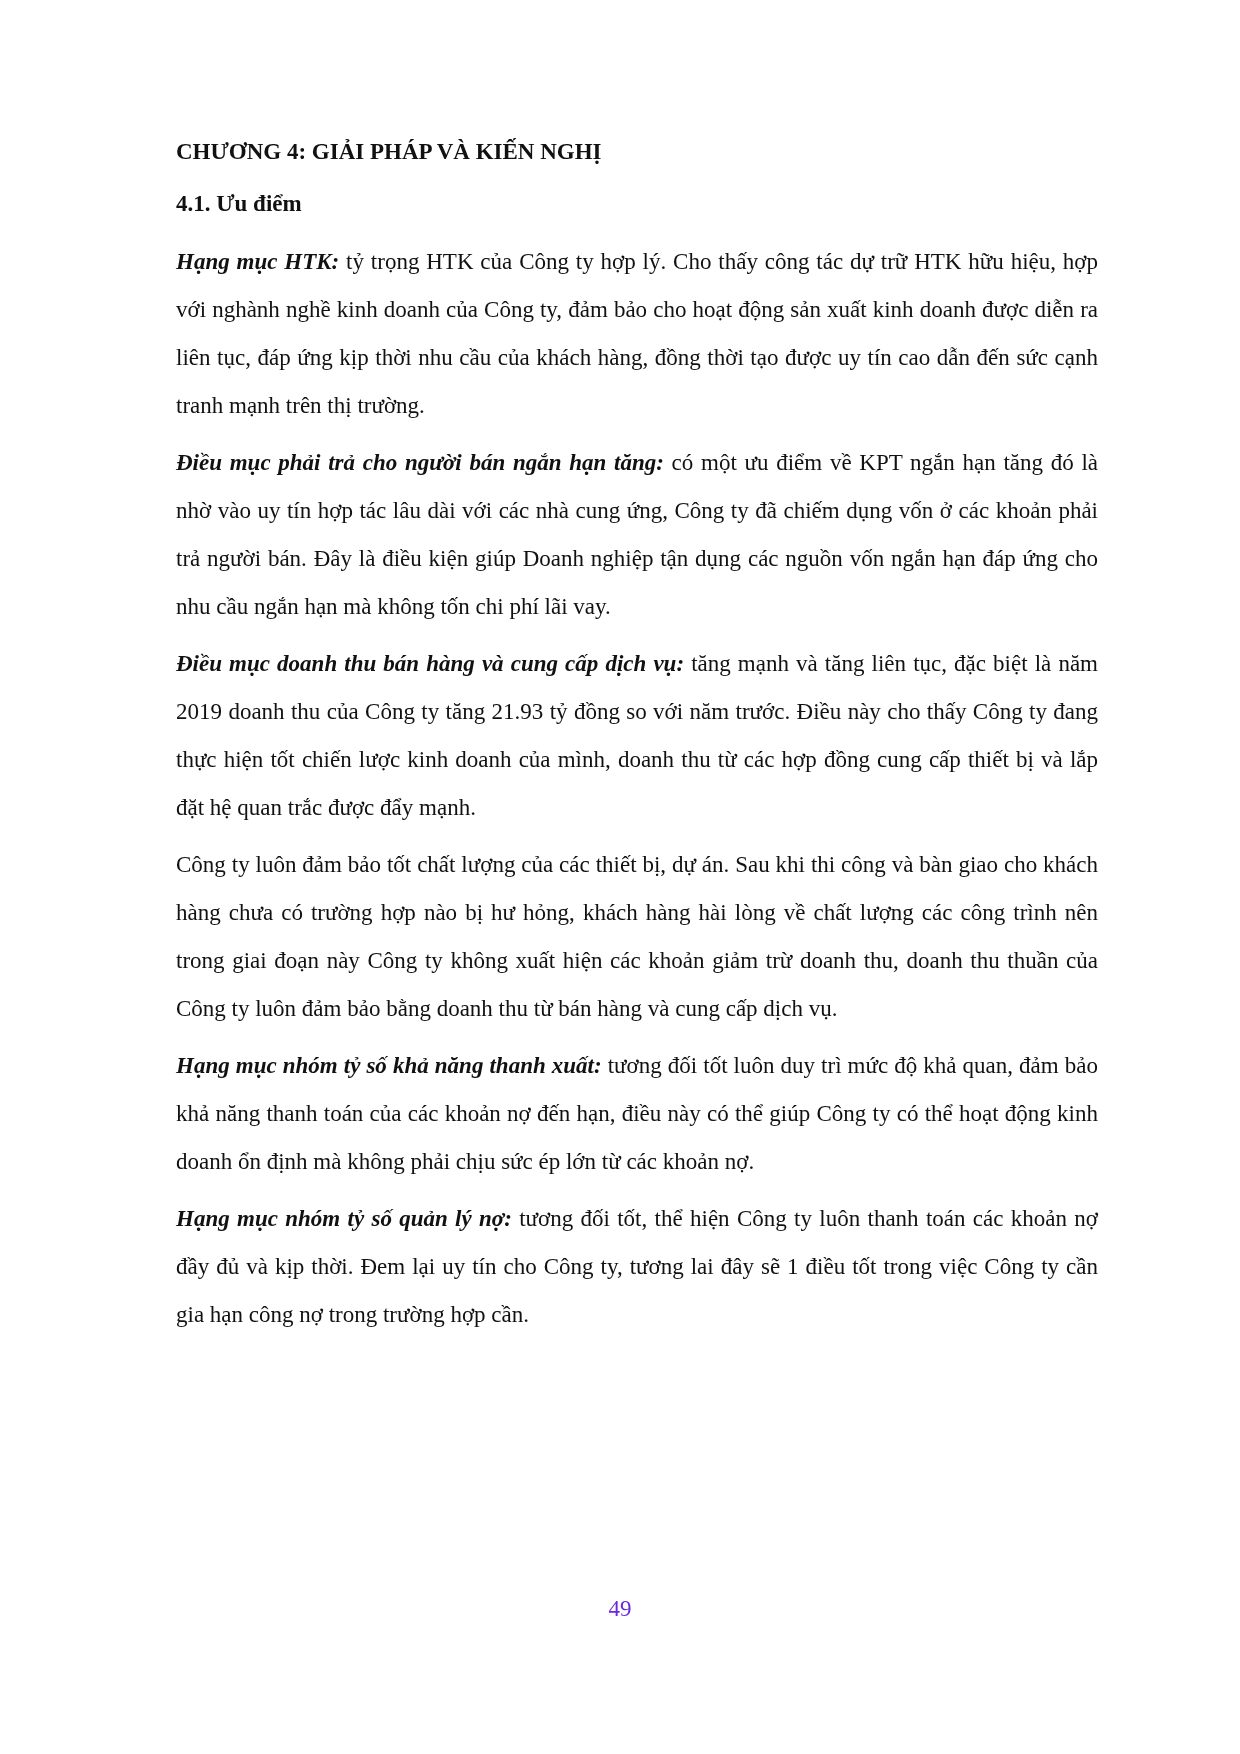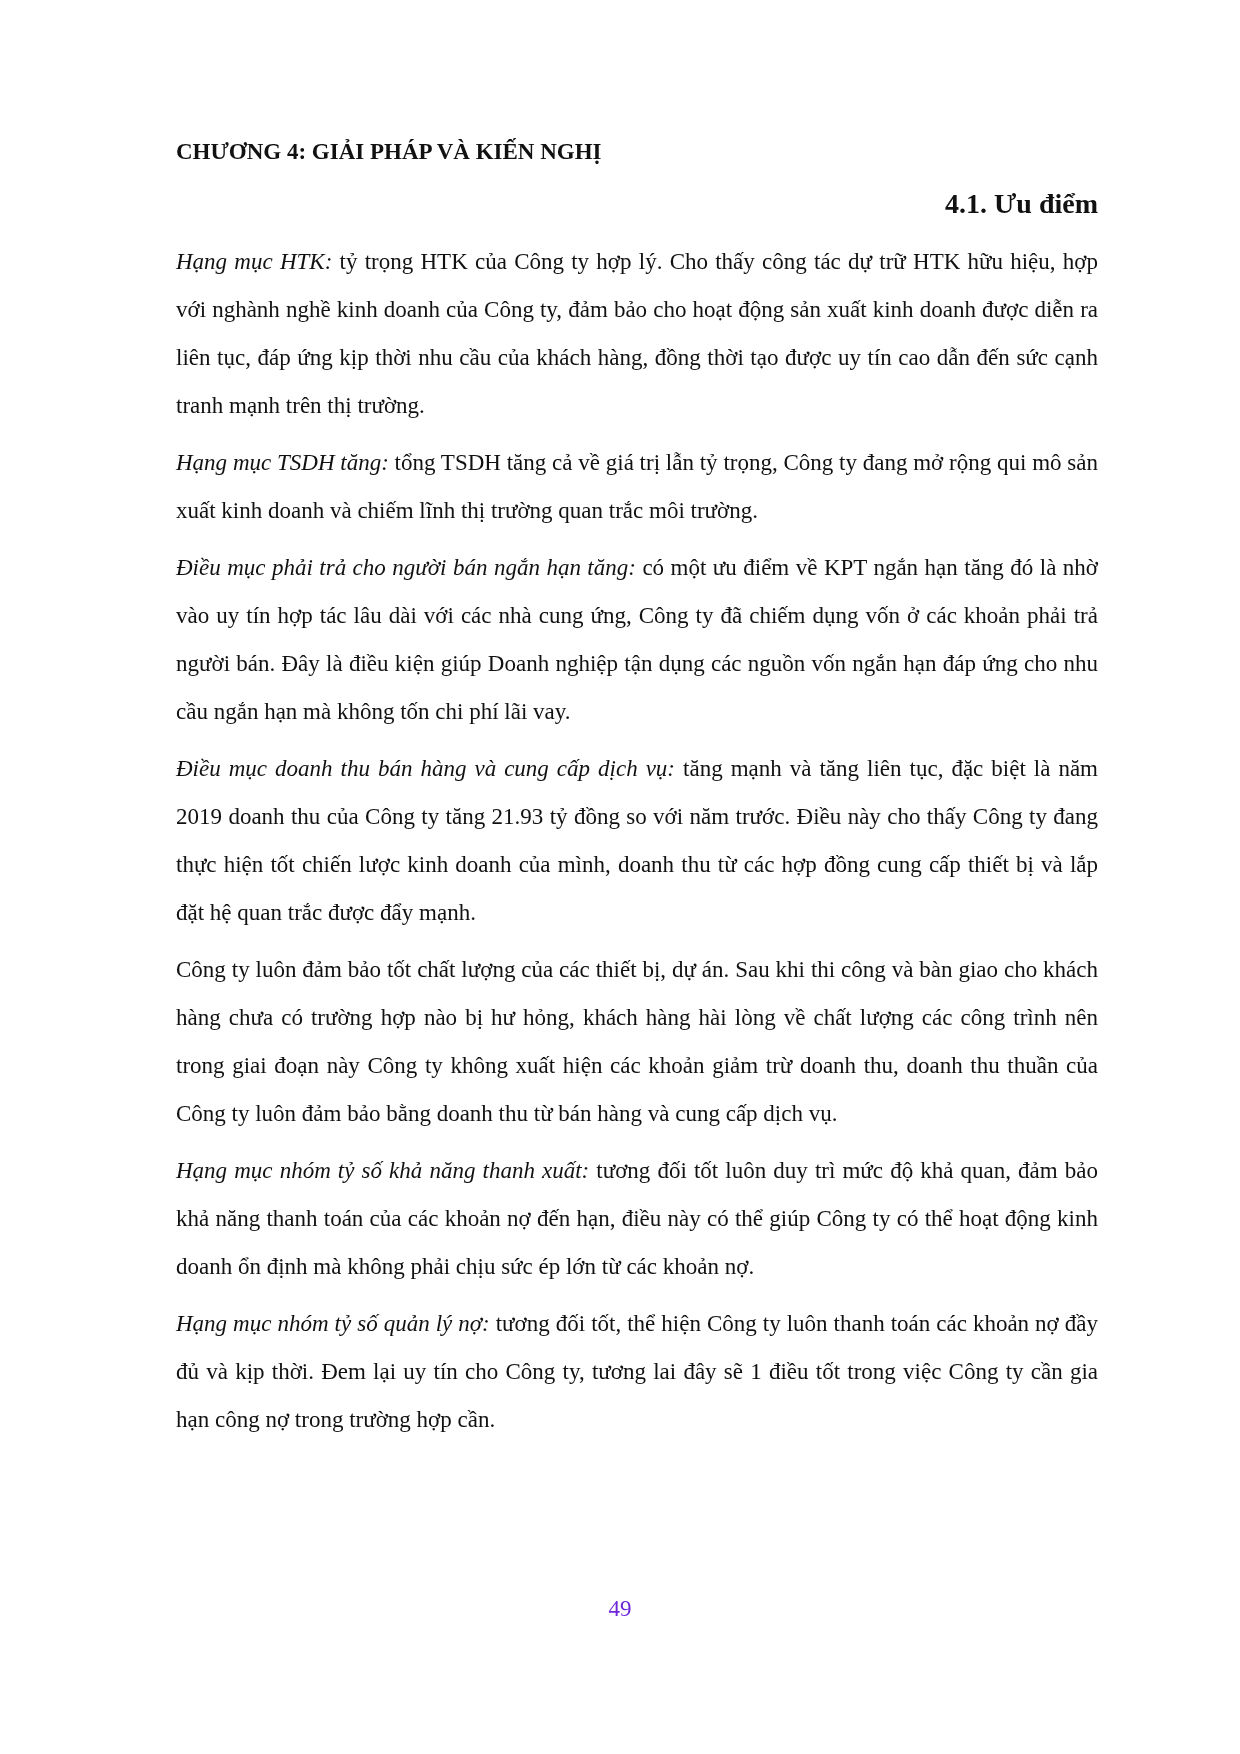"4.1. Ưu điểm" .section-heading { font-size: 28px -> 23px; text-align: right -> none }
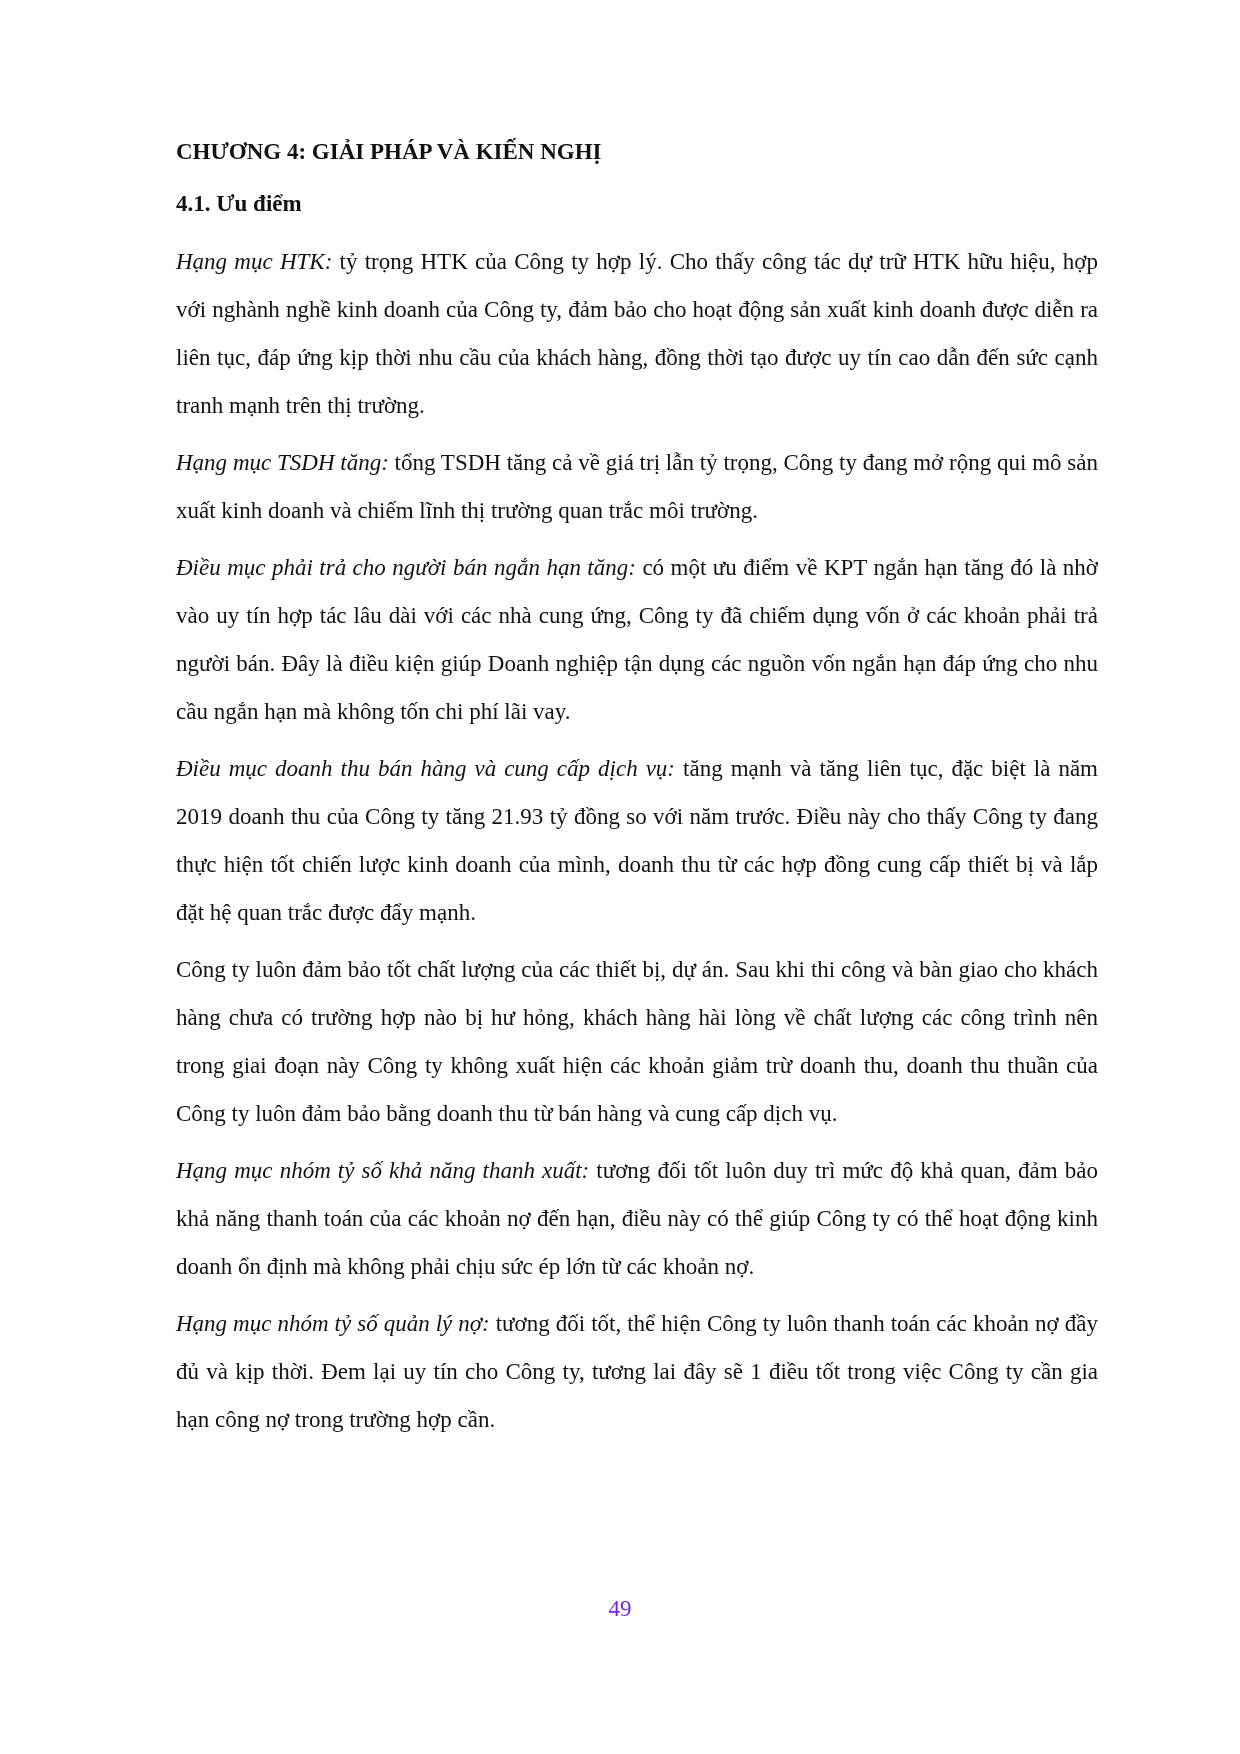"Hạng mục HTK:" .lead { font-weight: normal -> bold }
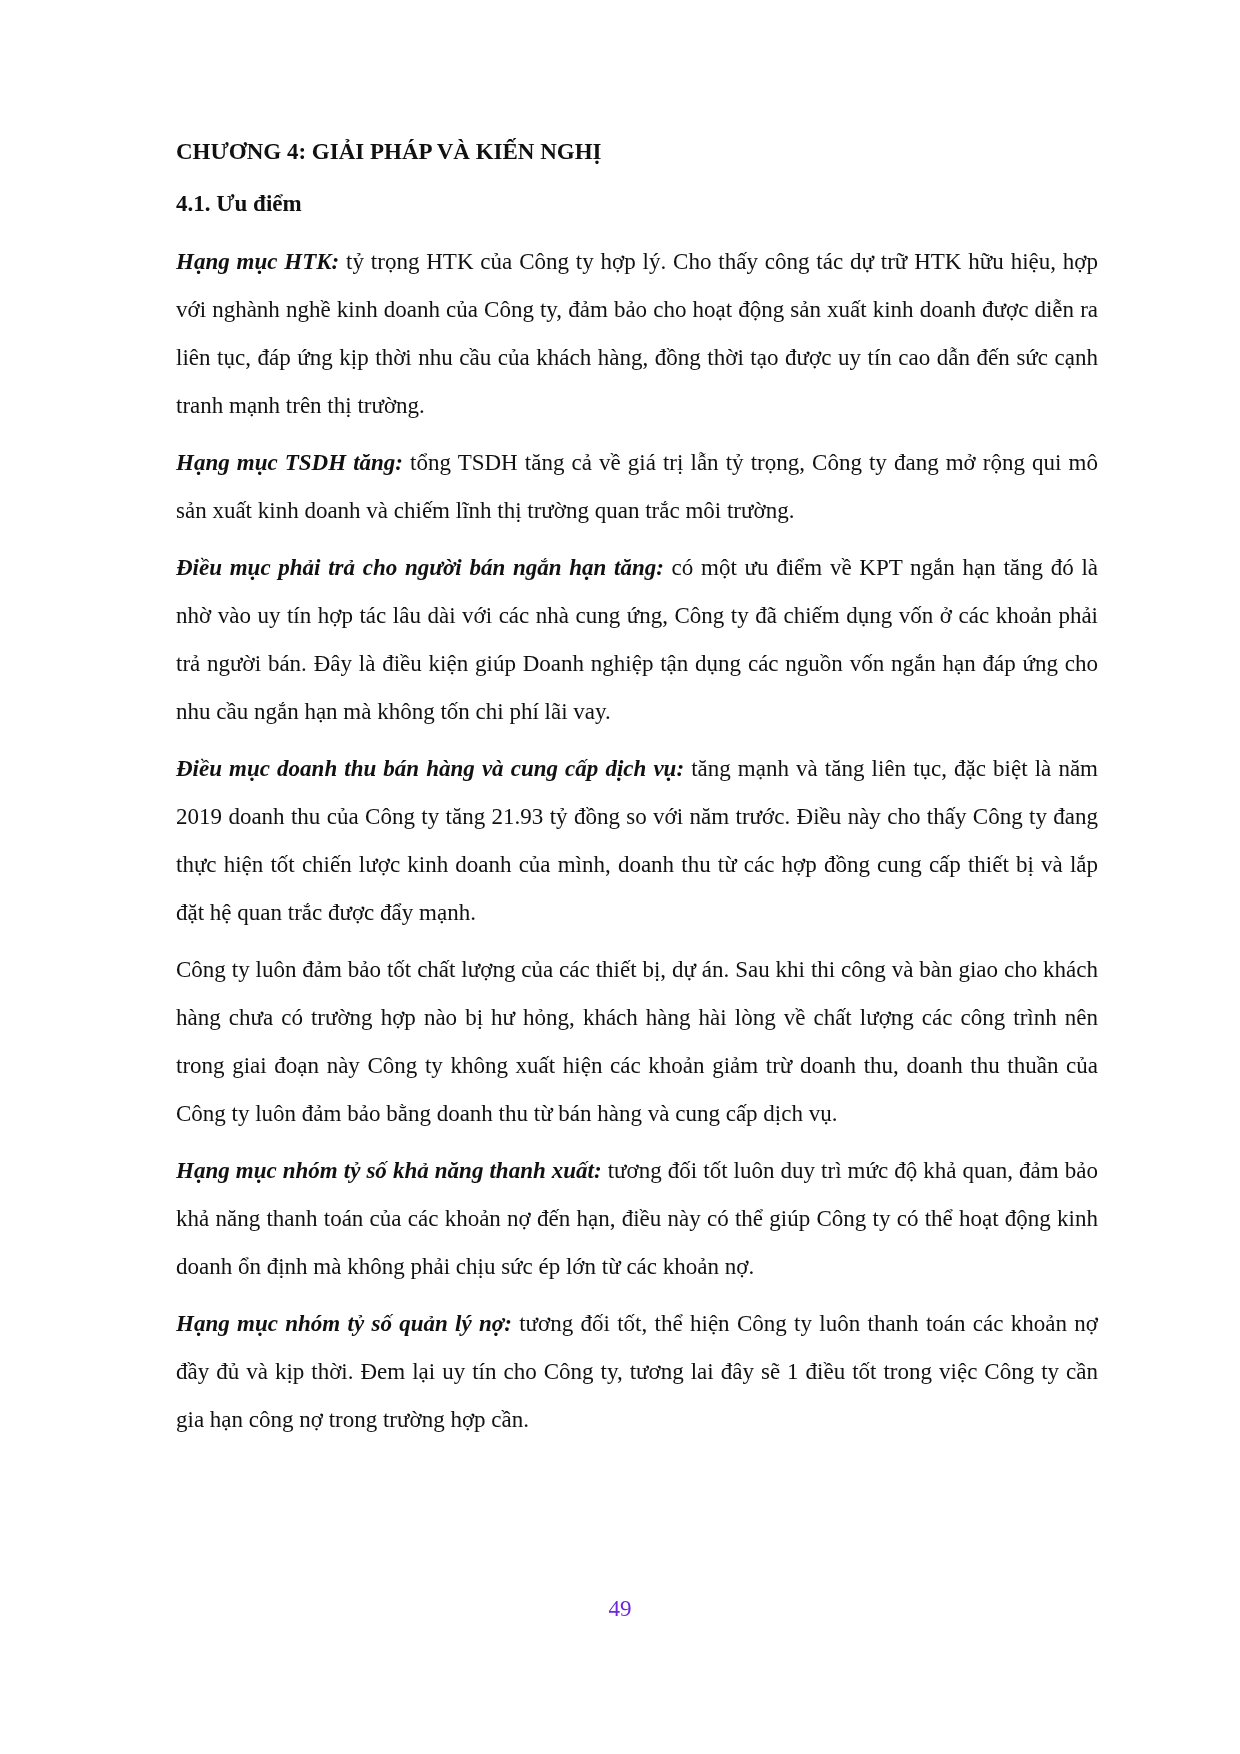"Hạng mục TSDH tăng: tổng" p.para { html: <p><span>Hạng mục TSDH tăng:</span><span> tổng TSDH tăng cả về giá trị lẫn tỷ trọng, Công ty đang mở rộng qui mô sản xuất kinh doanh và chiếm lĩnh thị trường quan trắc môi trường.</span></p> -> none }
